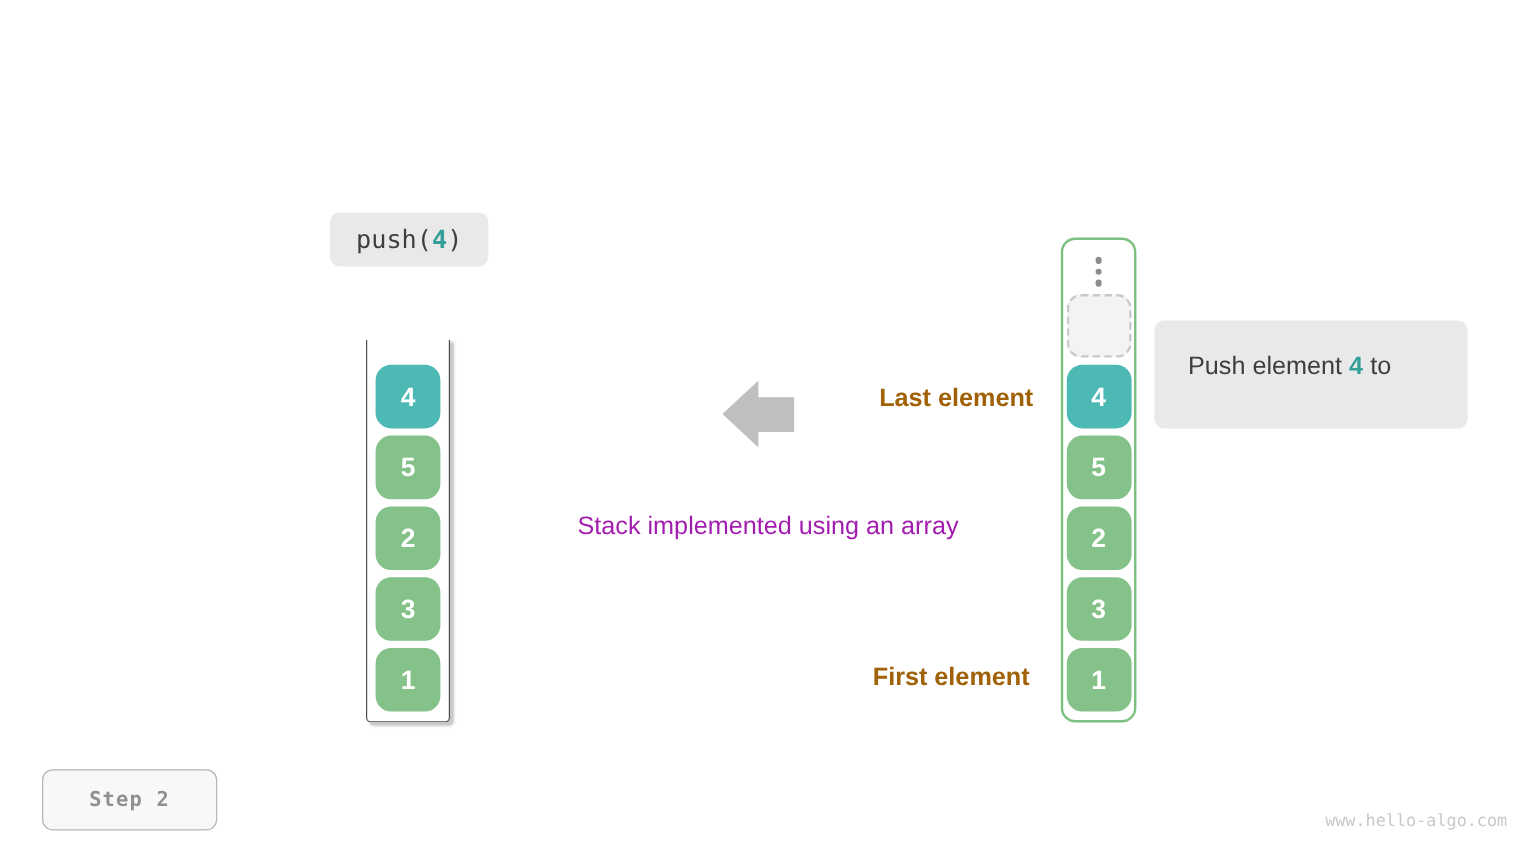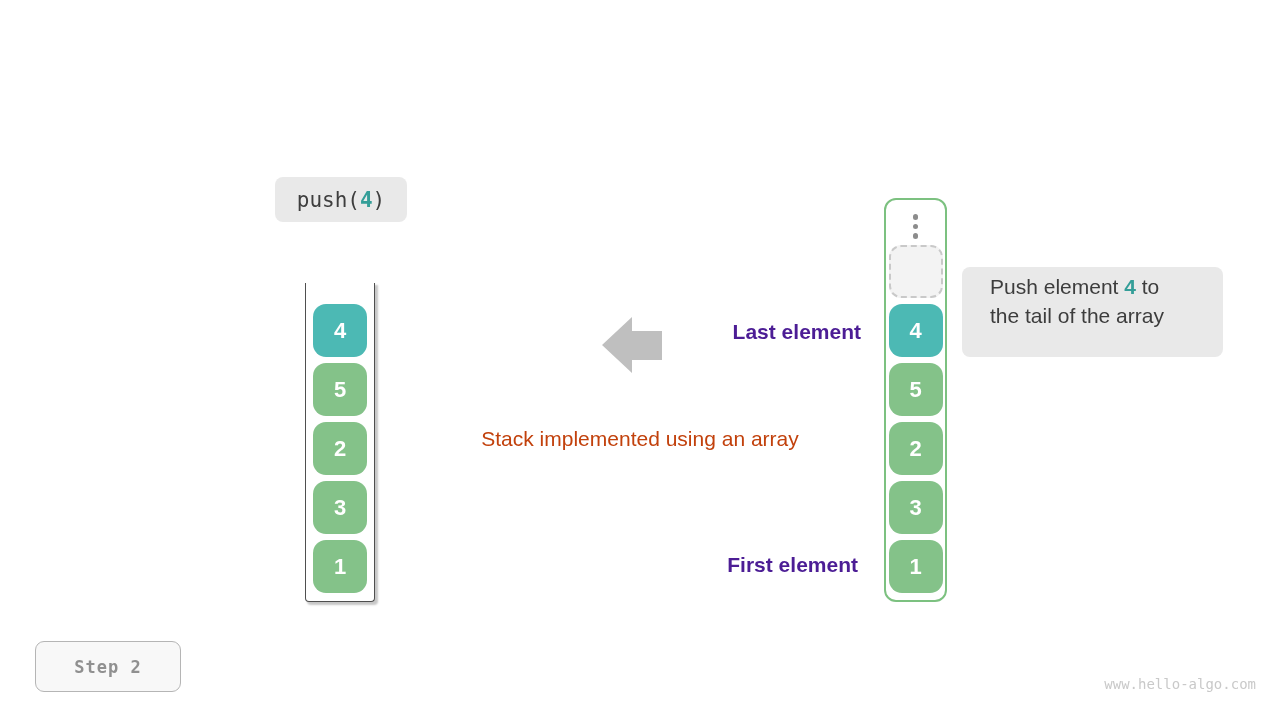"Push element 4 to" .bubble { padding: 5px 18px 14px 28px -> 24px 18px 14px 28px }
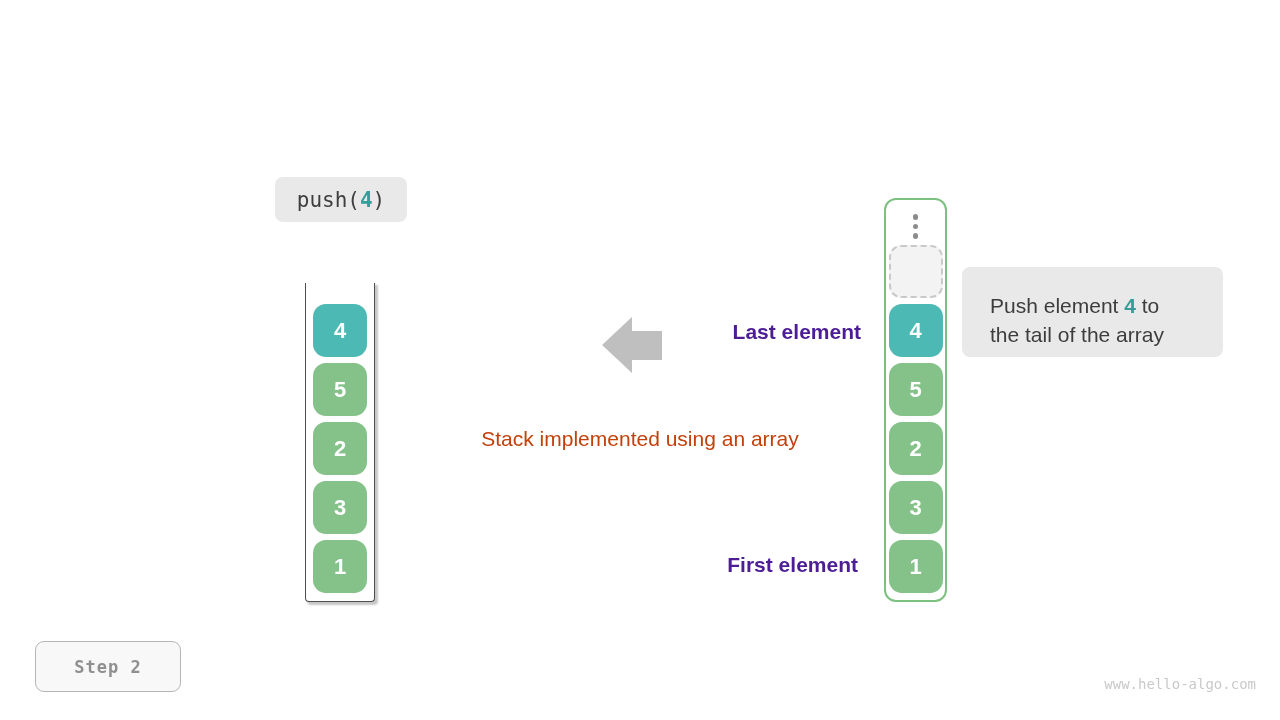"Last element" .anno { color: #4c1d95 -> #a16207 }
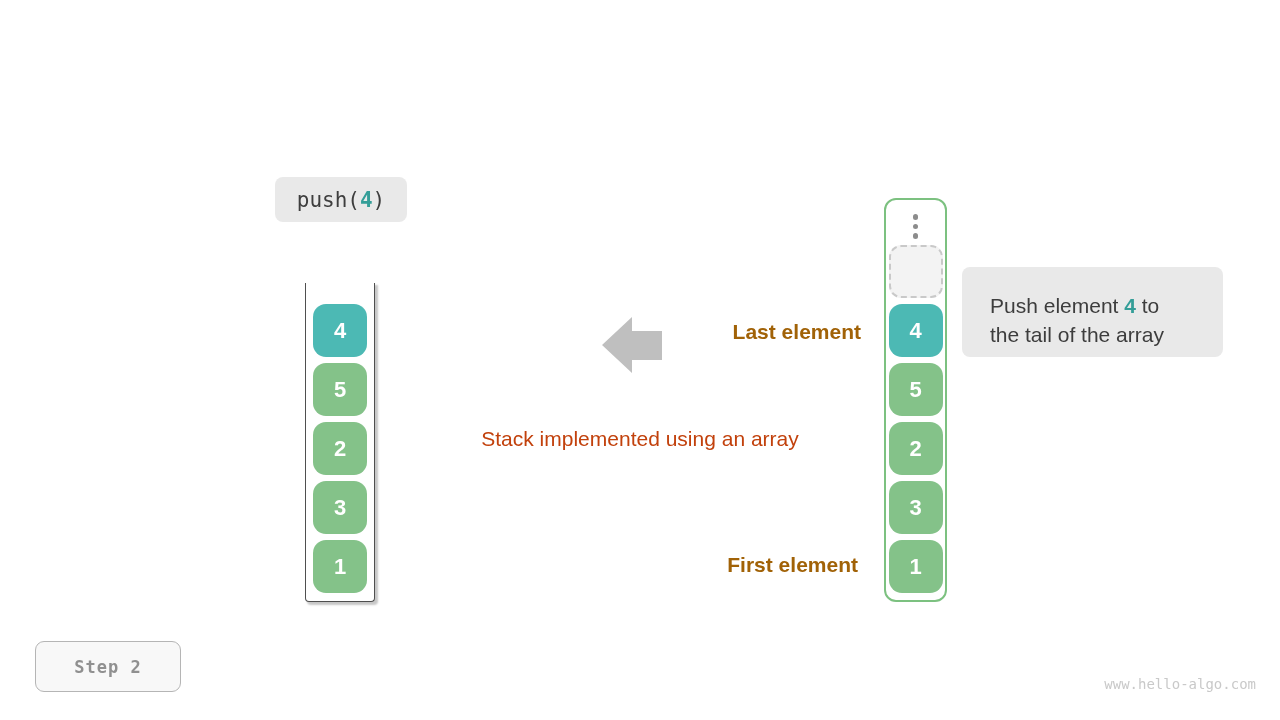"the tail of the array" span { html: <span>the tail of the array</span> -> none }
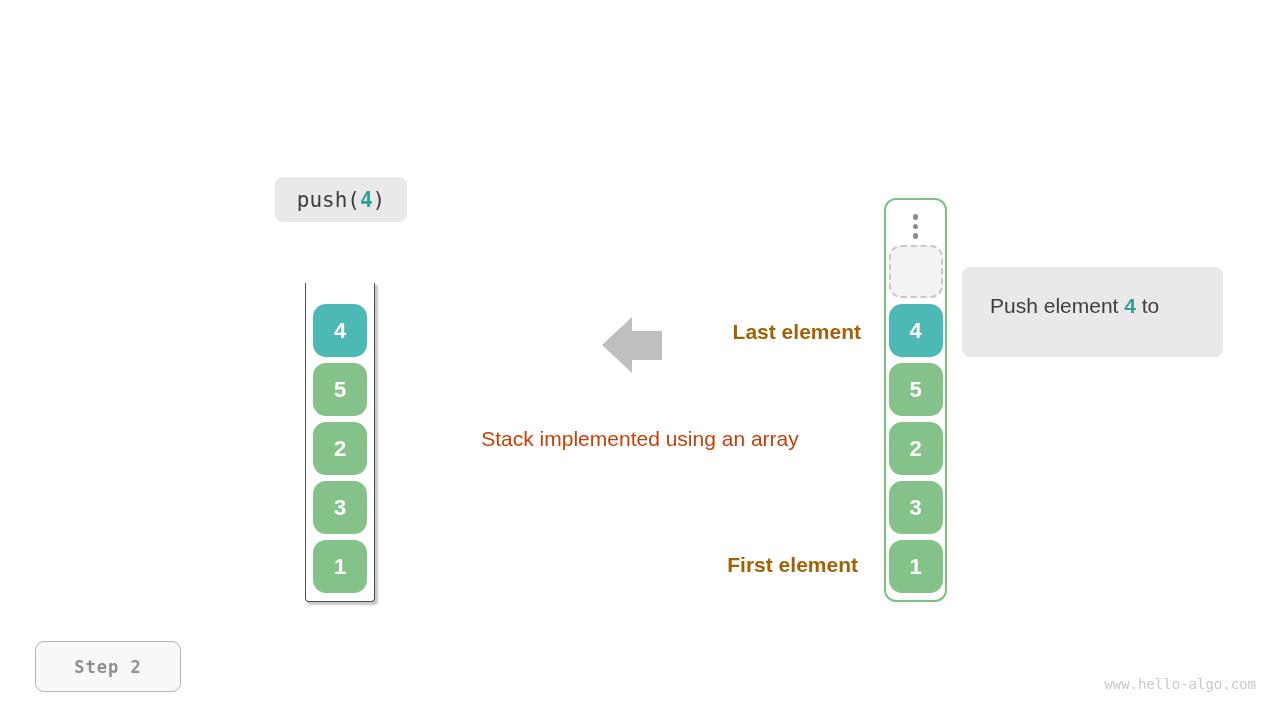"Stack implemented using an array" .caption { color: #c2410c -> #a21caf }
